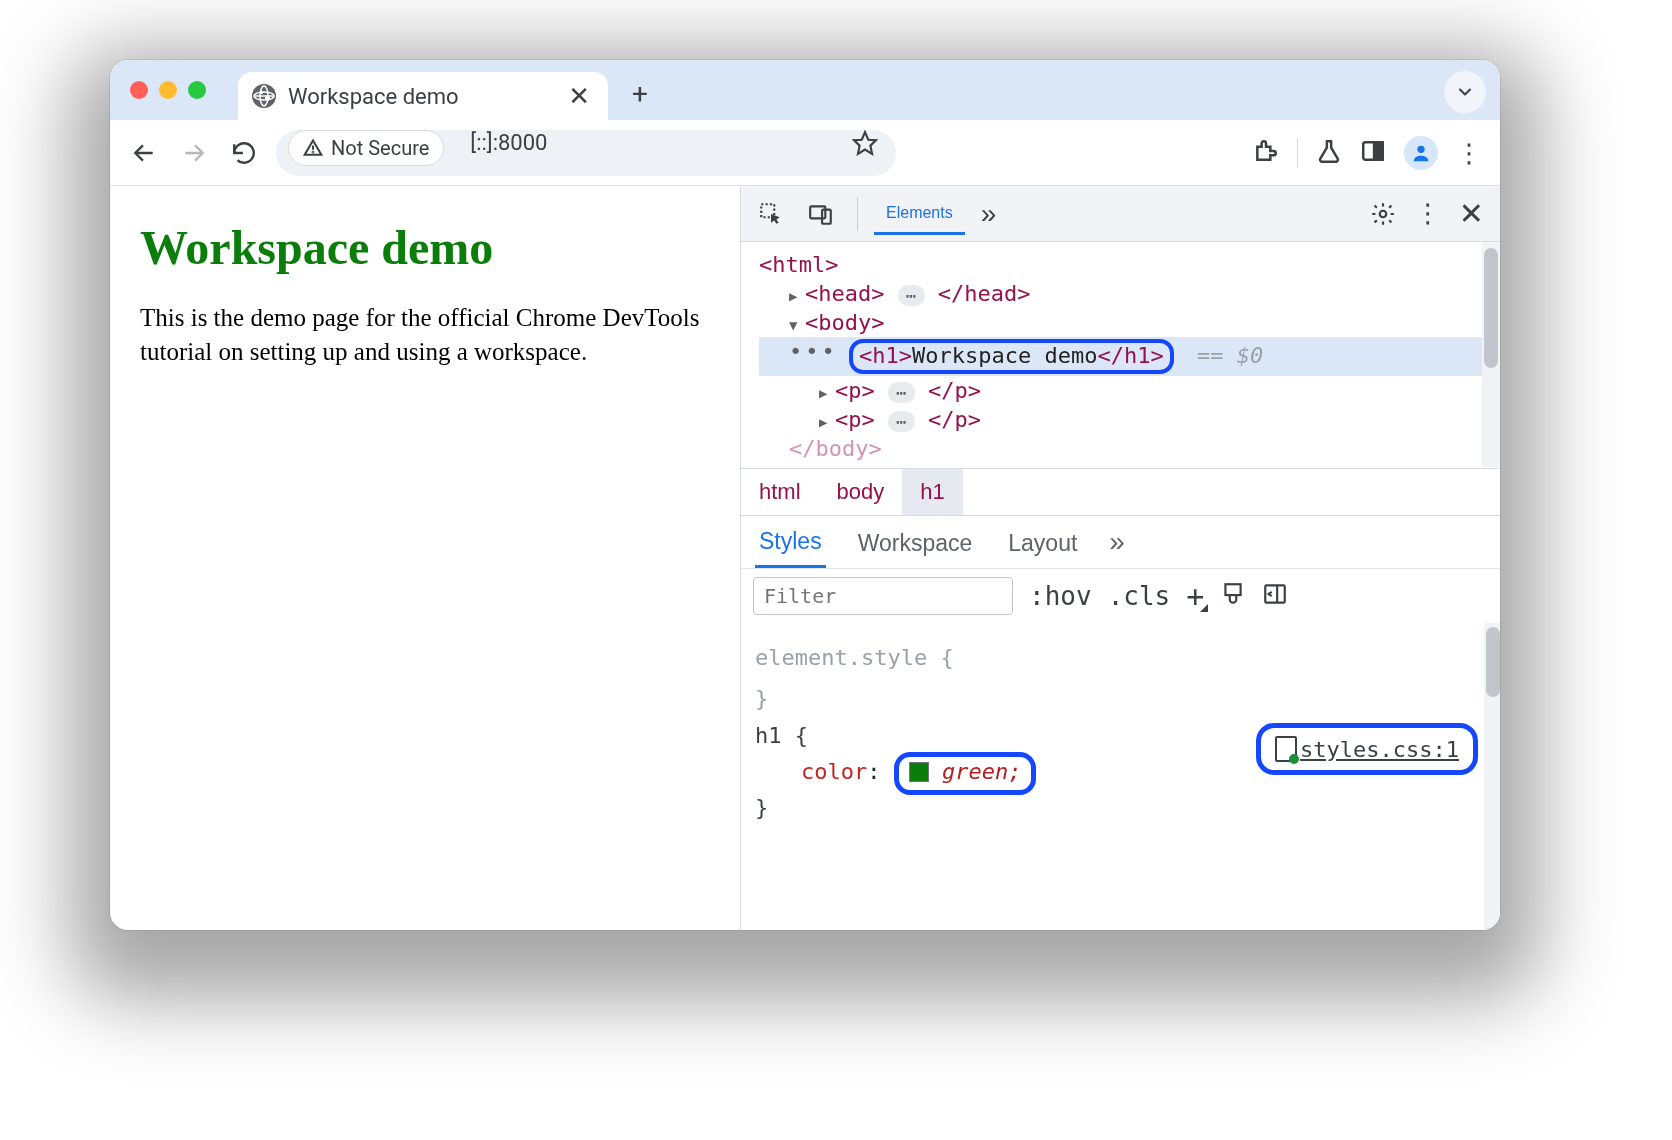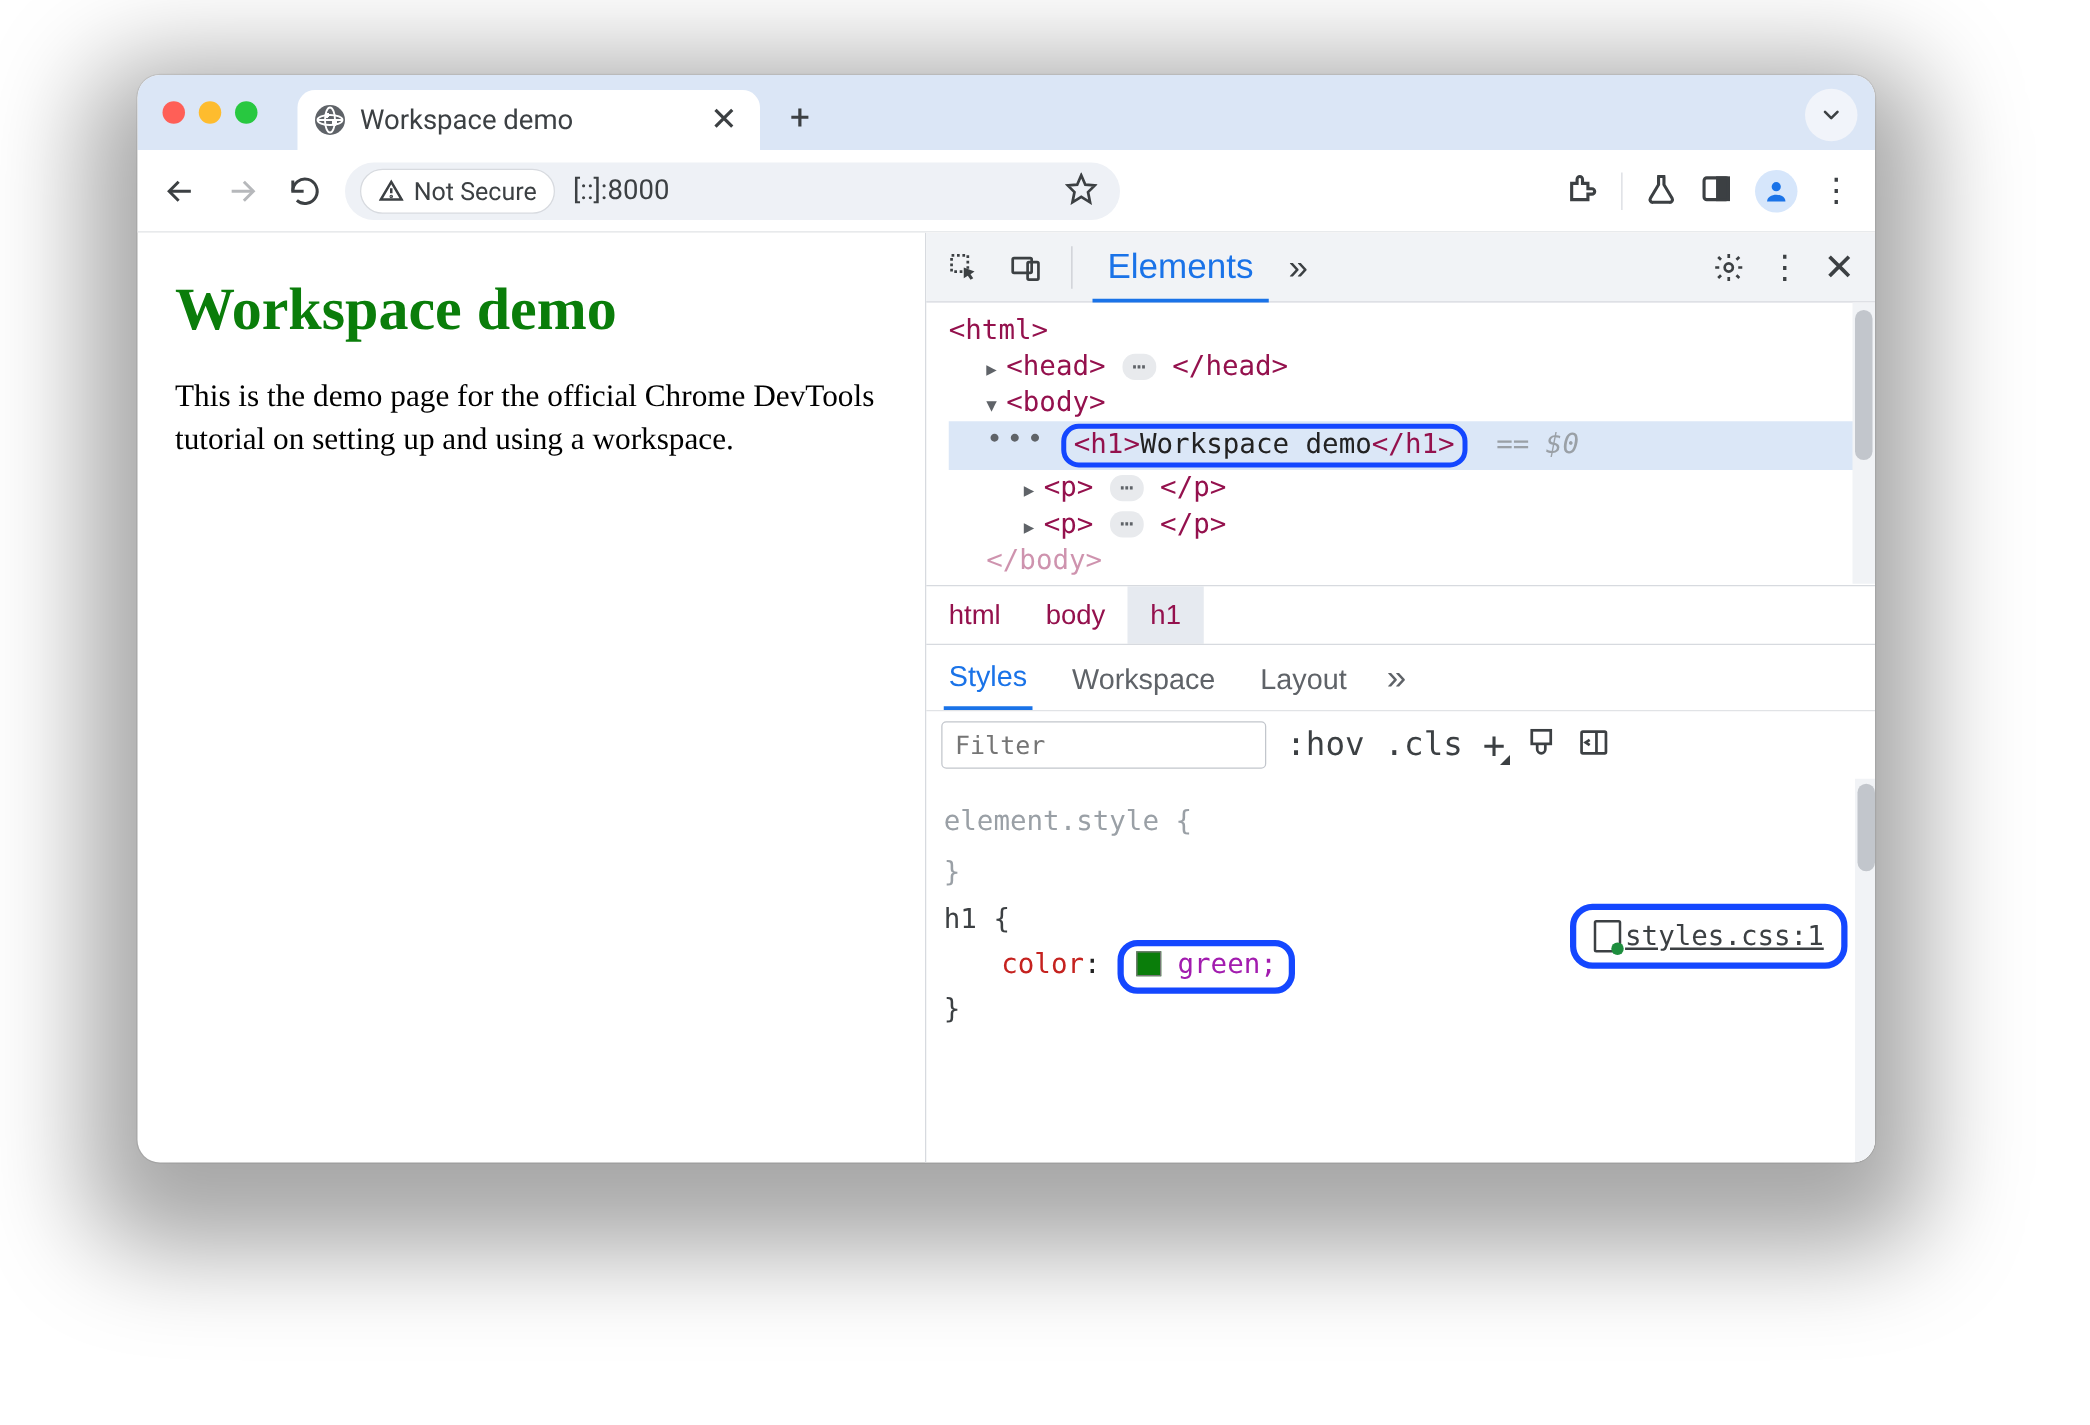"Not Secure" .omnibox { align-items: center -> flex-start; gap: 14px -> 26px }
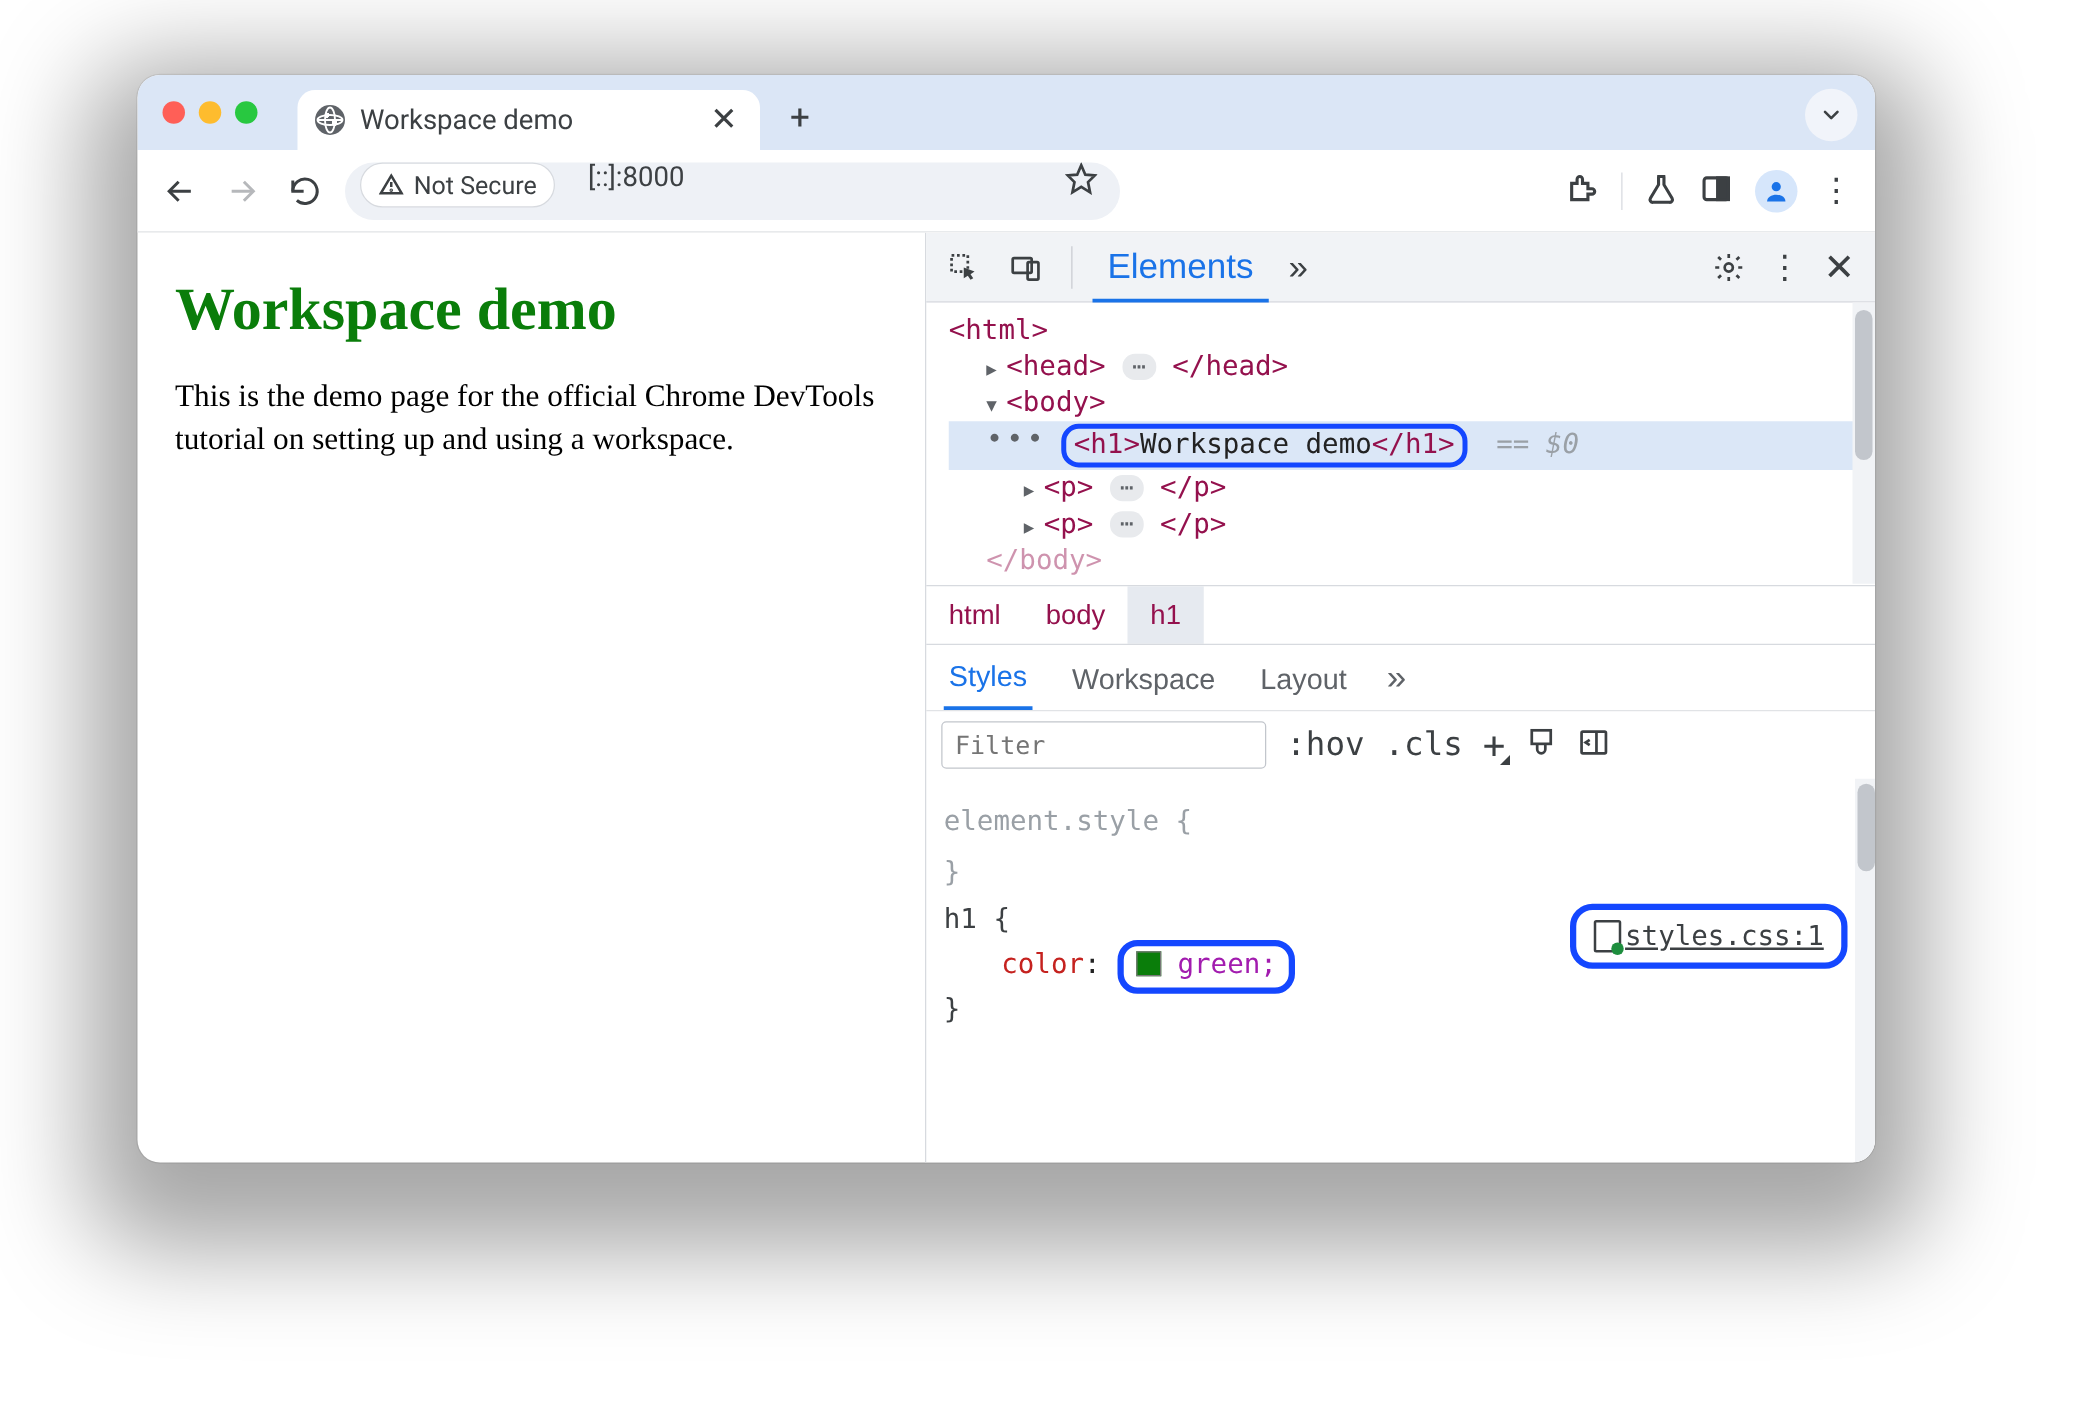"Elements" .dt-tab { font-size: 28px -> 16px }
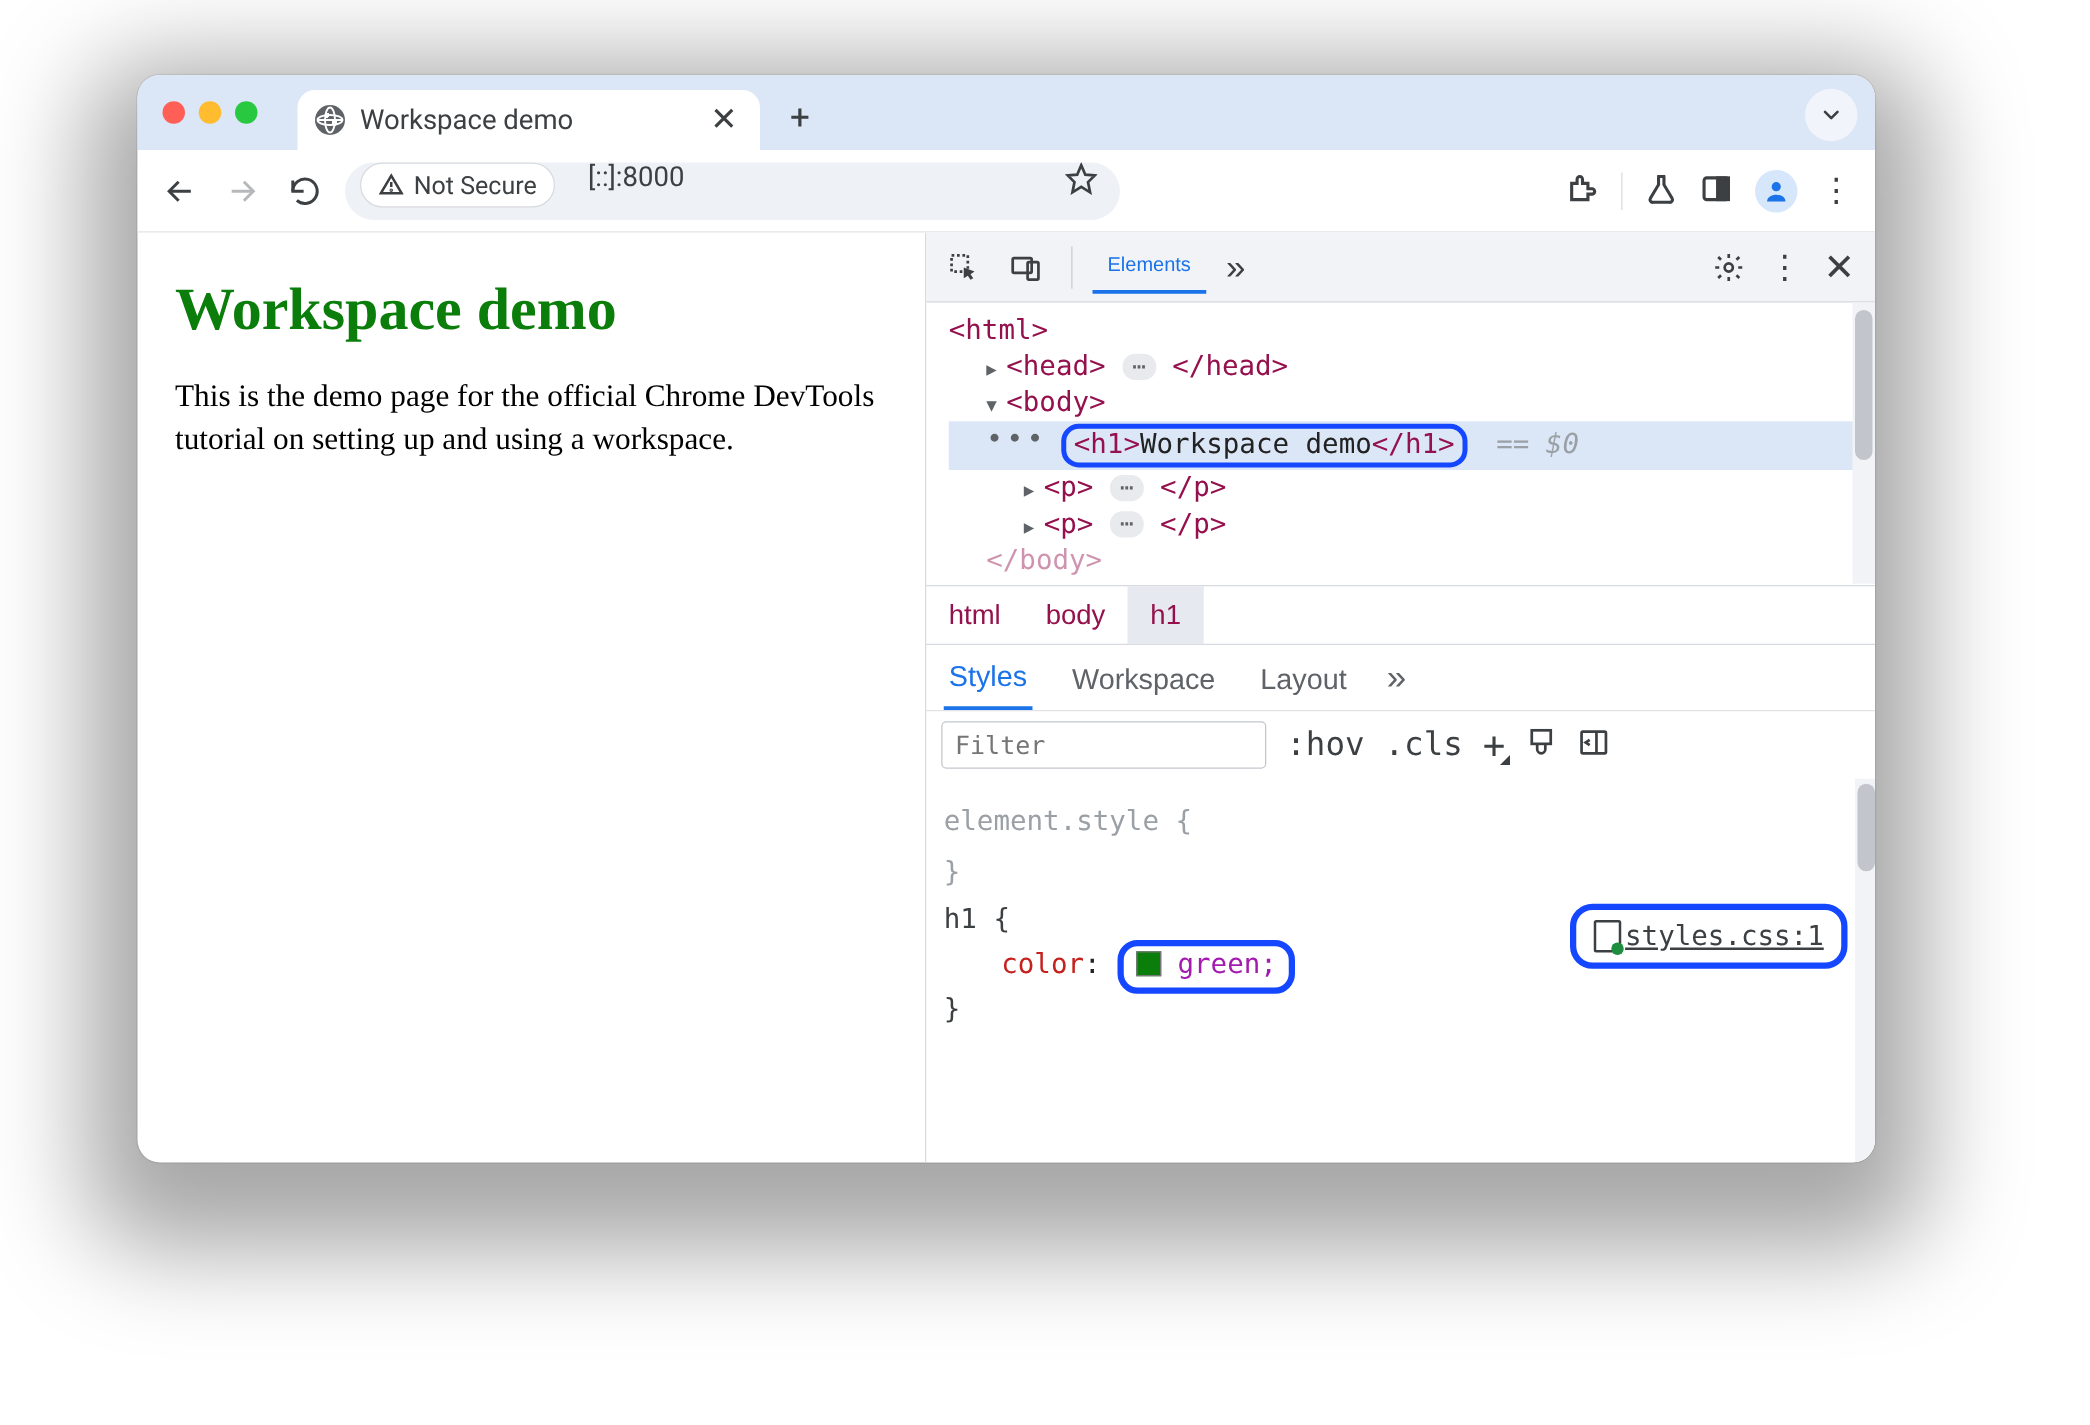"green;" span { color: #a21caf -> #b91c1c; font-style: none -> italic }
